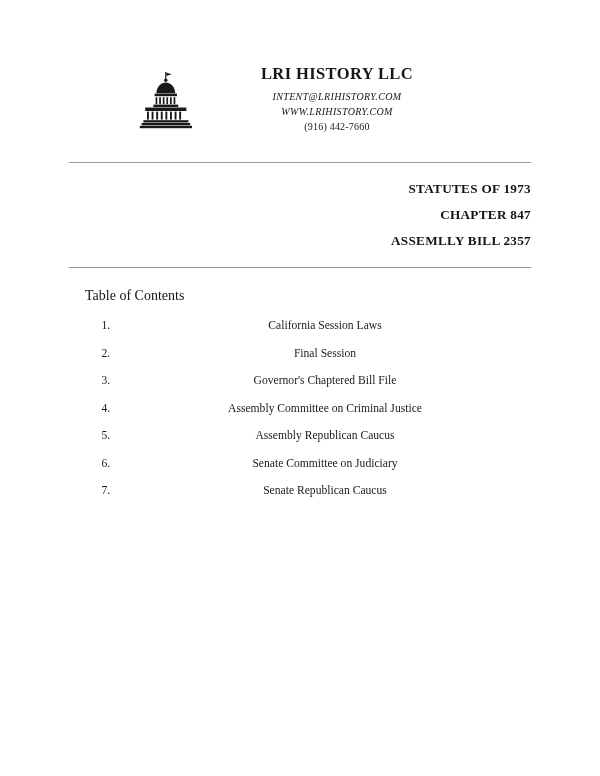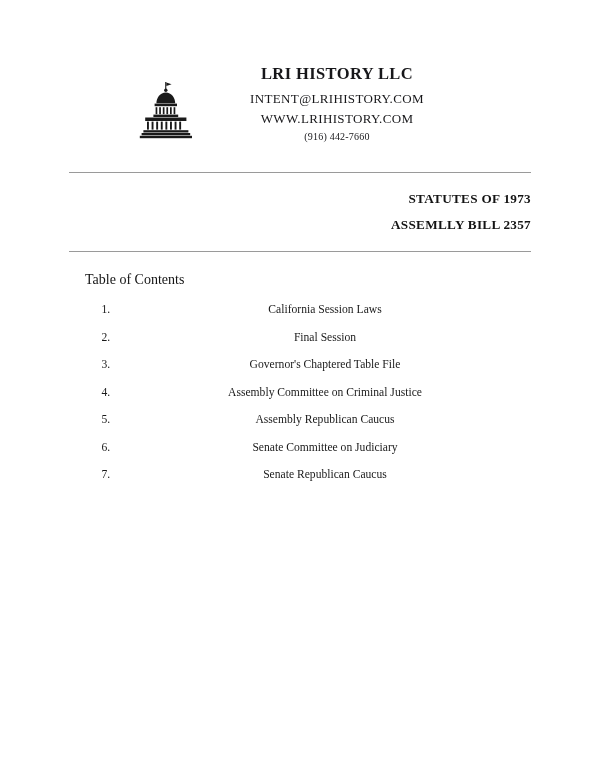"INTENT@LRIHISTORY.COM" .company-line { font-size: 13px -> 10px; font-style: none -> italic }
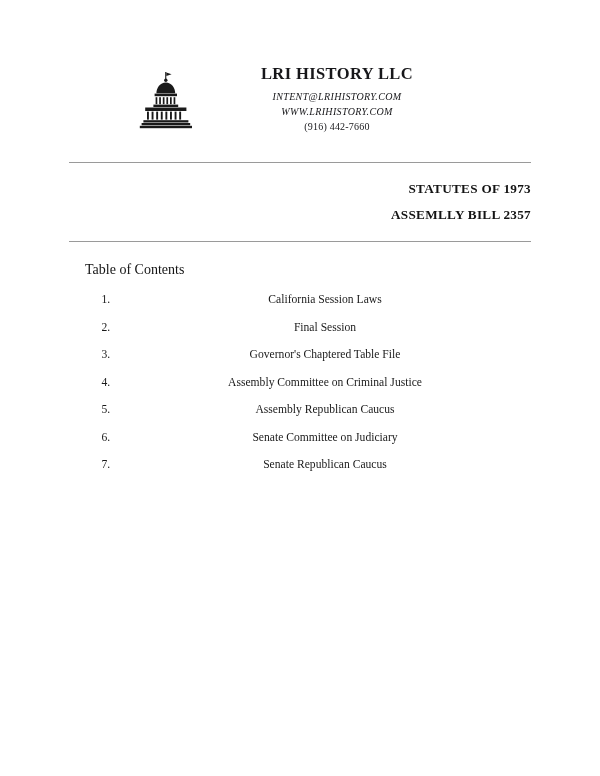"CHAPTER 847" div.title-line { html: none -> <div>CHAPTER 847</div> }
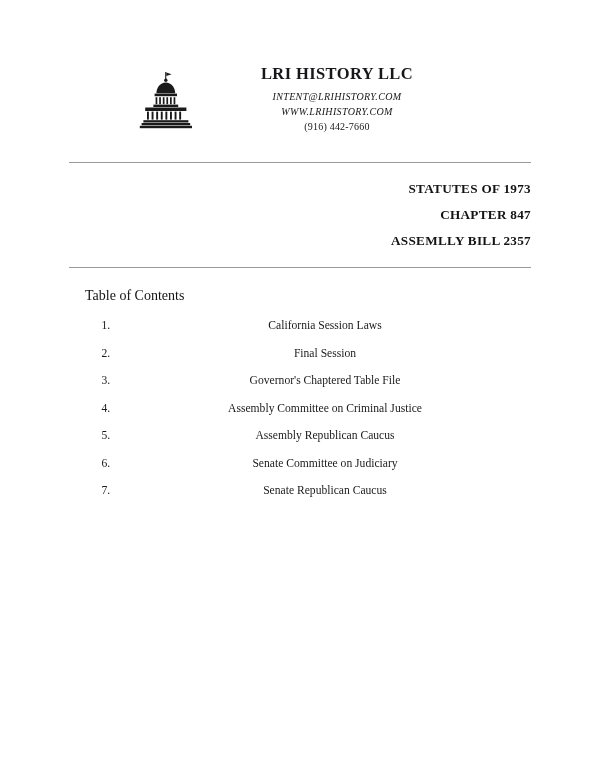"Governor's Chaptered Table File" li { text: Table -> Bill }
